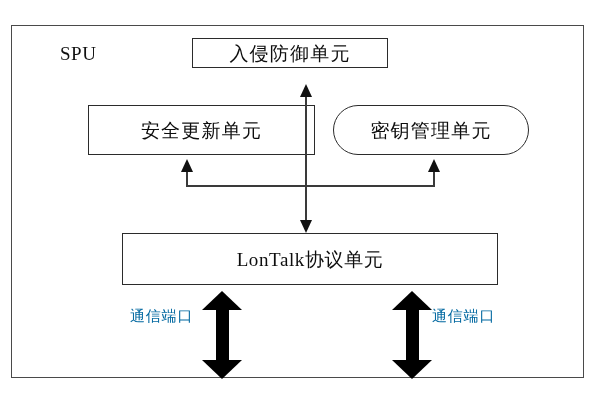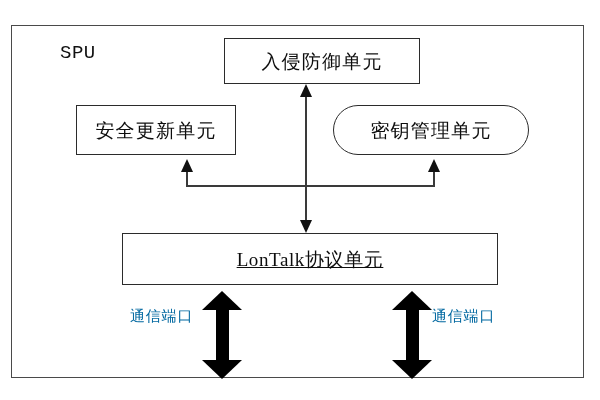"SPU" .spu-label { font-family: Liberation Mono, monospace -> none }
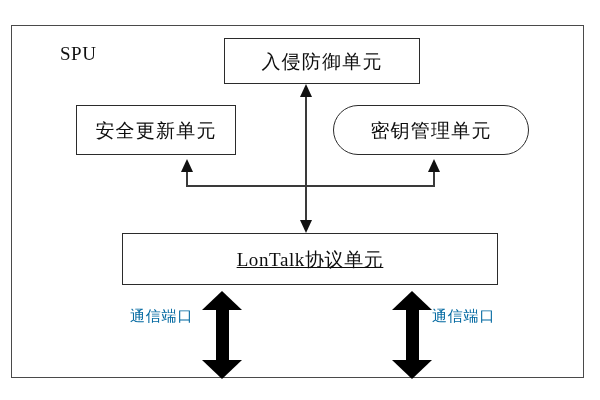"入侵防御单元" #box-ips { height: 46px -> 30px; left: 224px -> 192px }
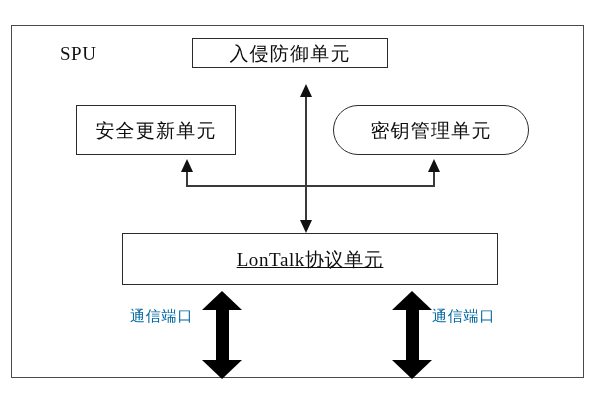"安全更新单元" #box-update { left: 76px -> 88px; width: 160px -> 227px }
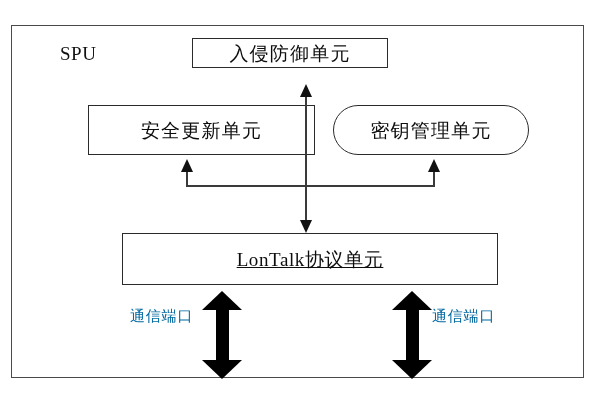"LonTalk协议单元" #box-lontalk { text-decoration: underline -> none }
